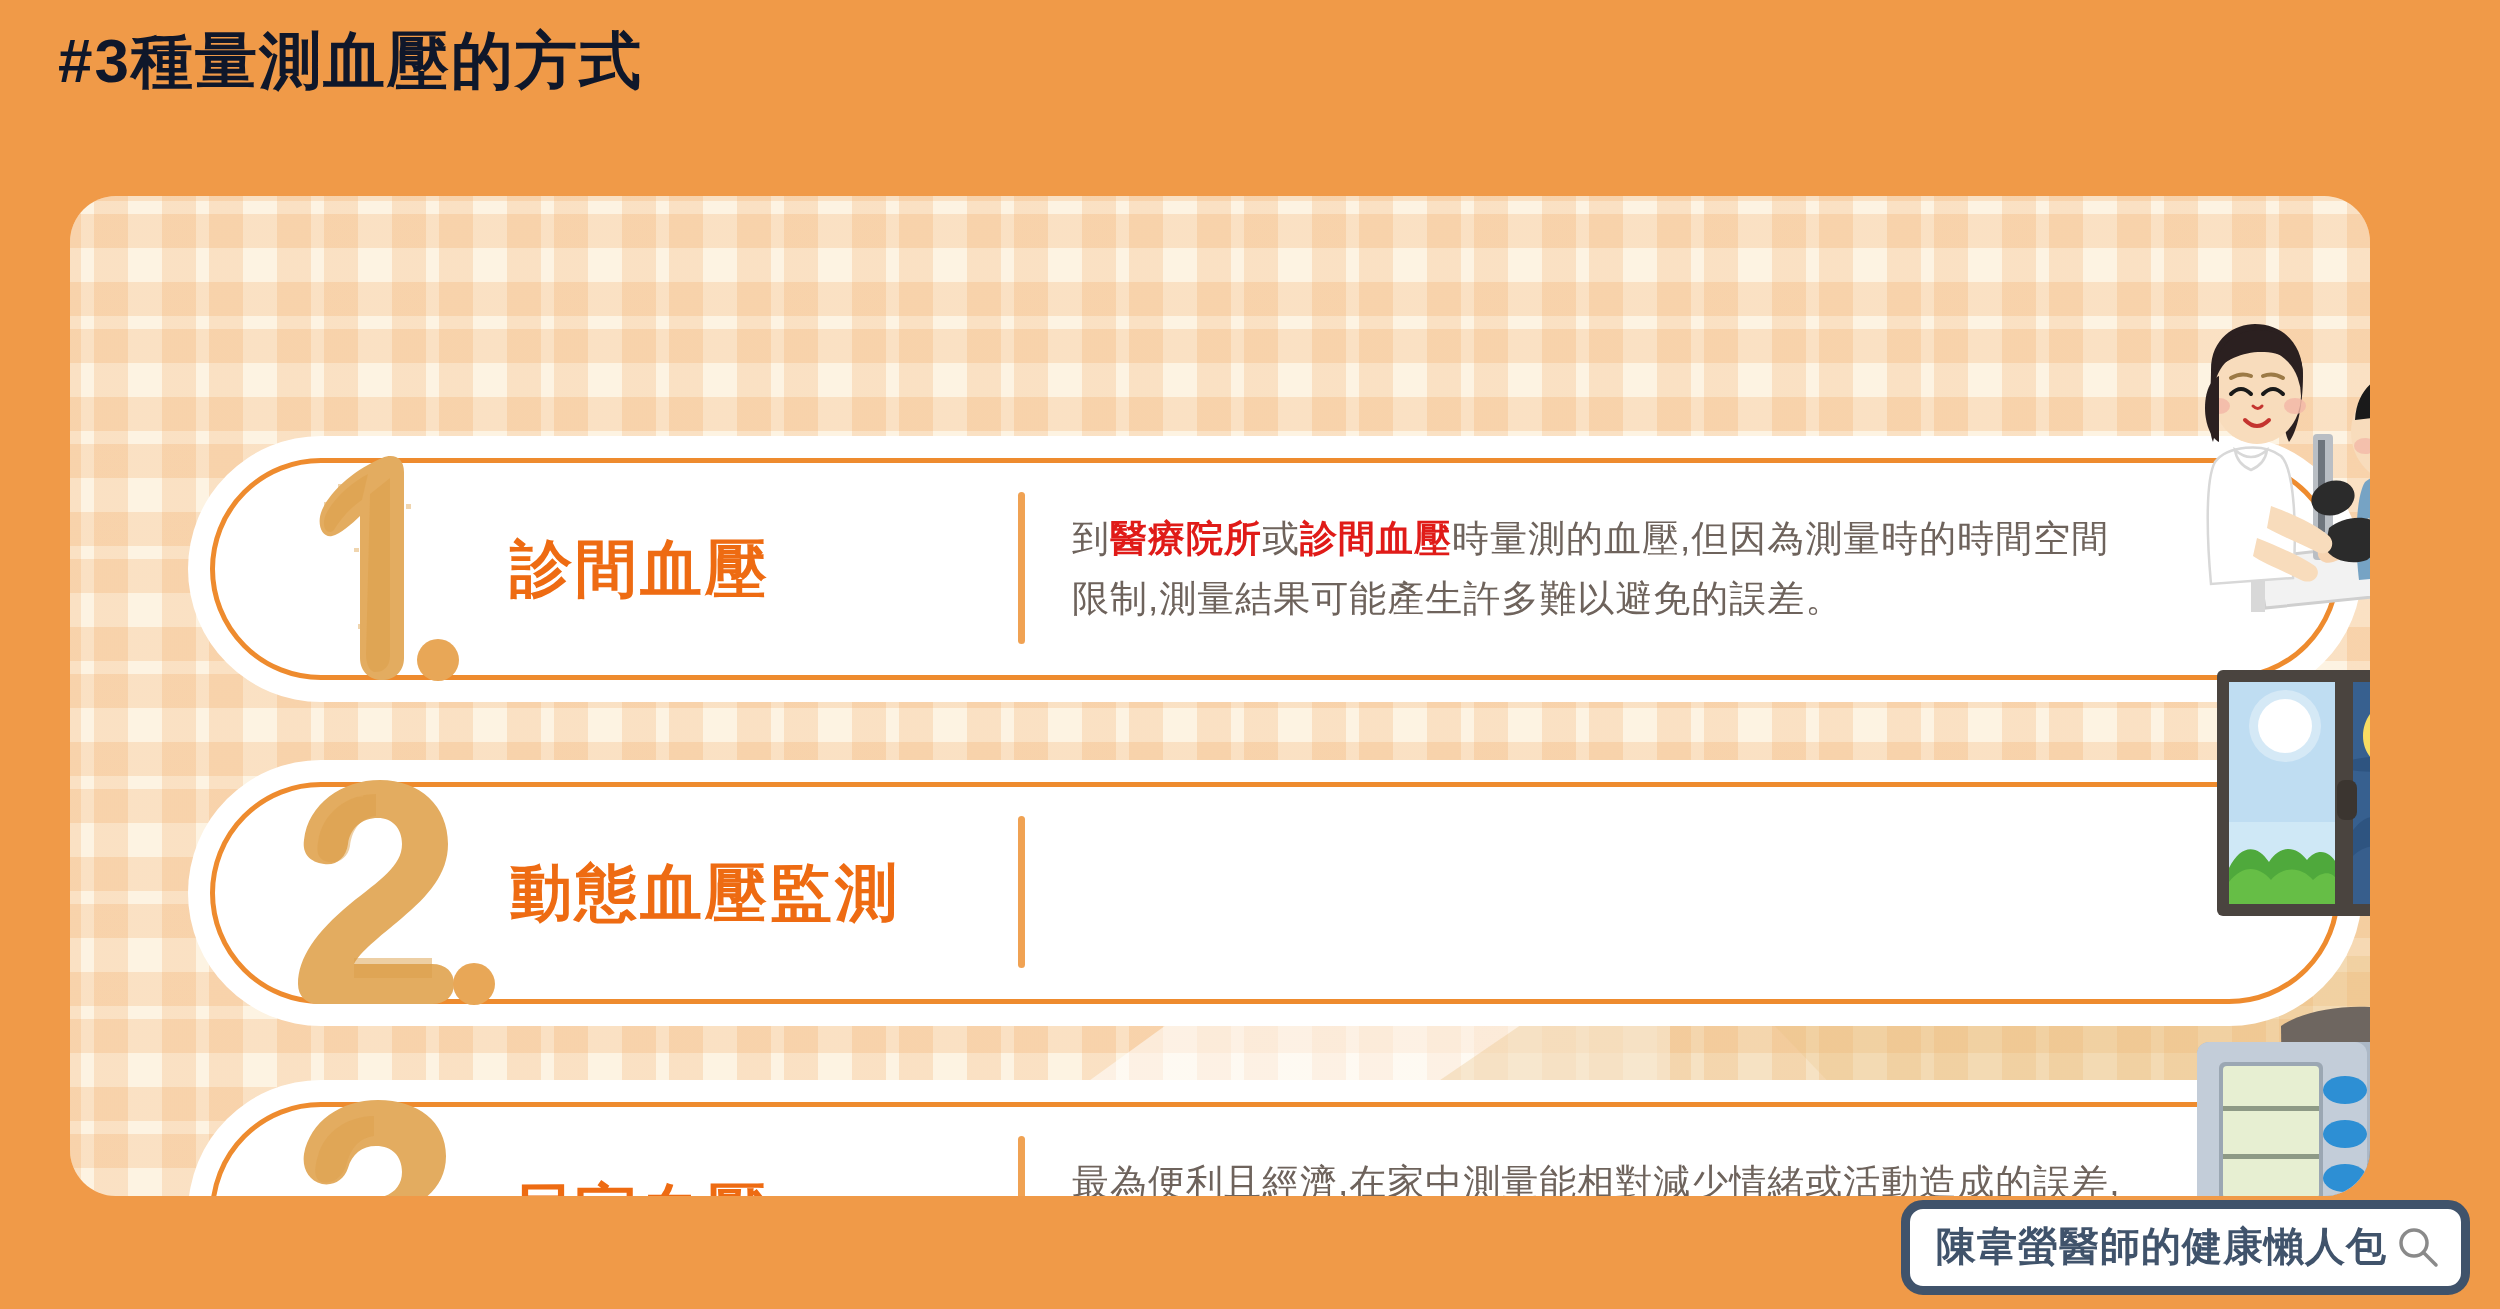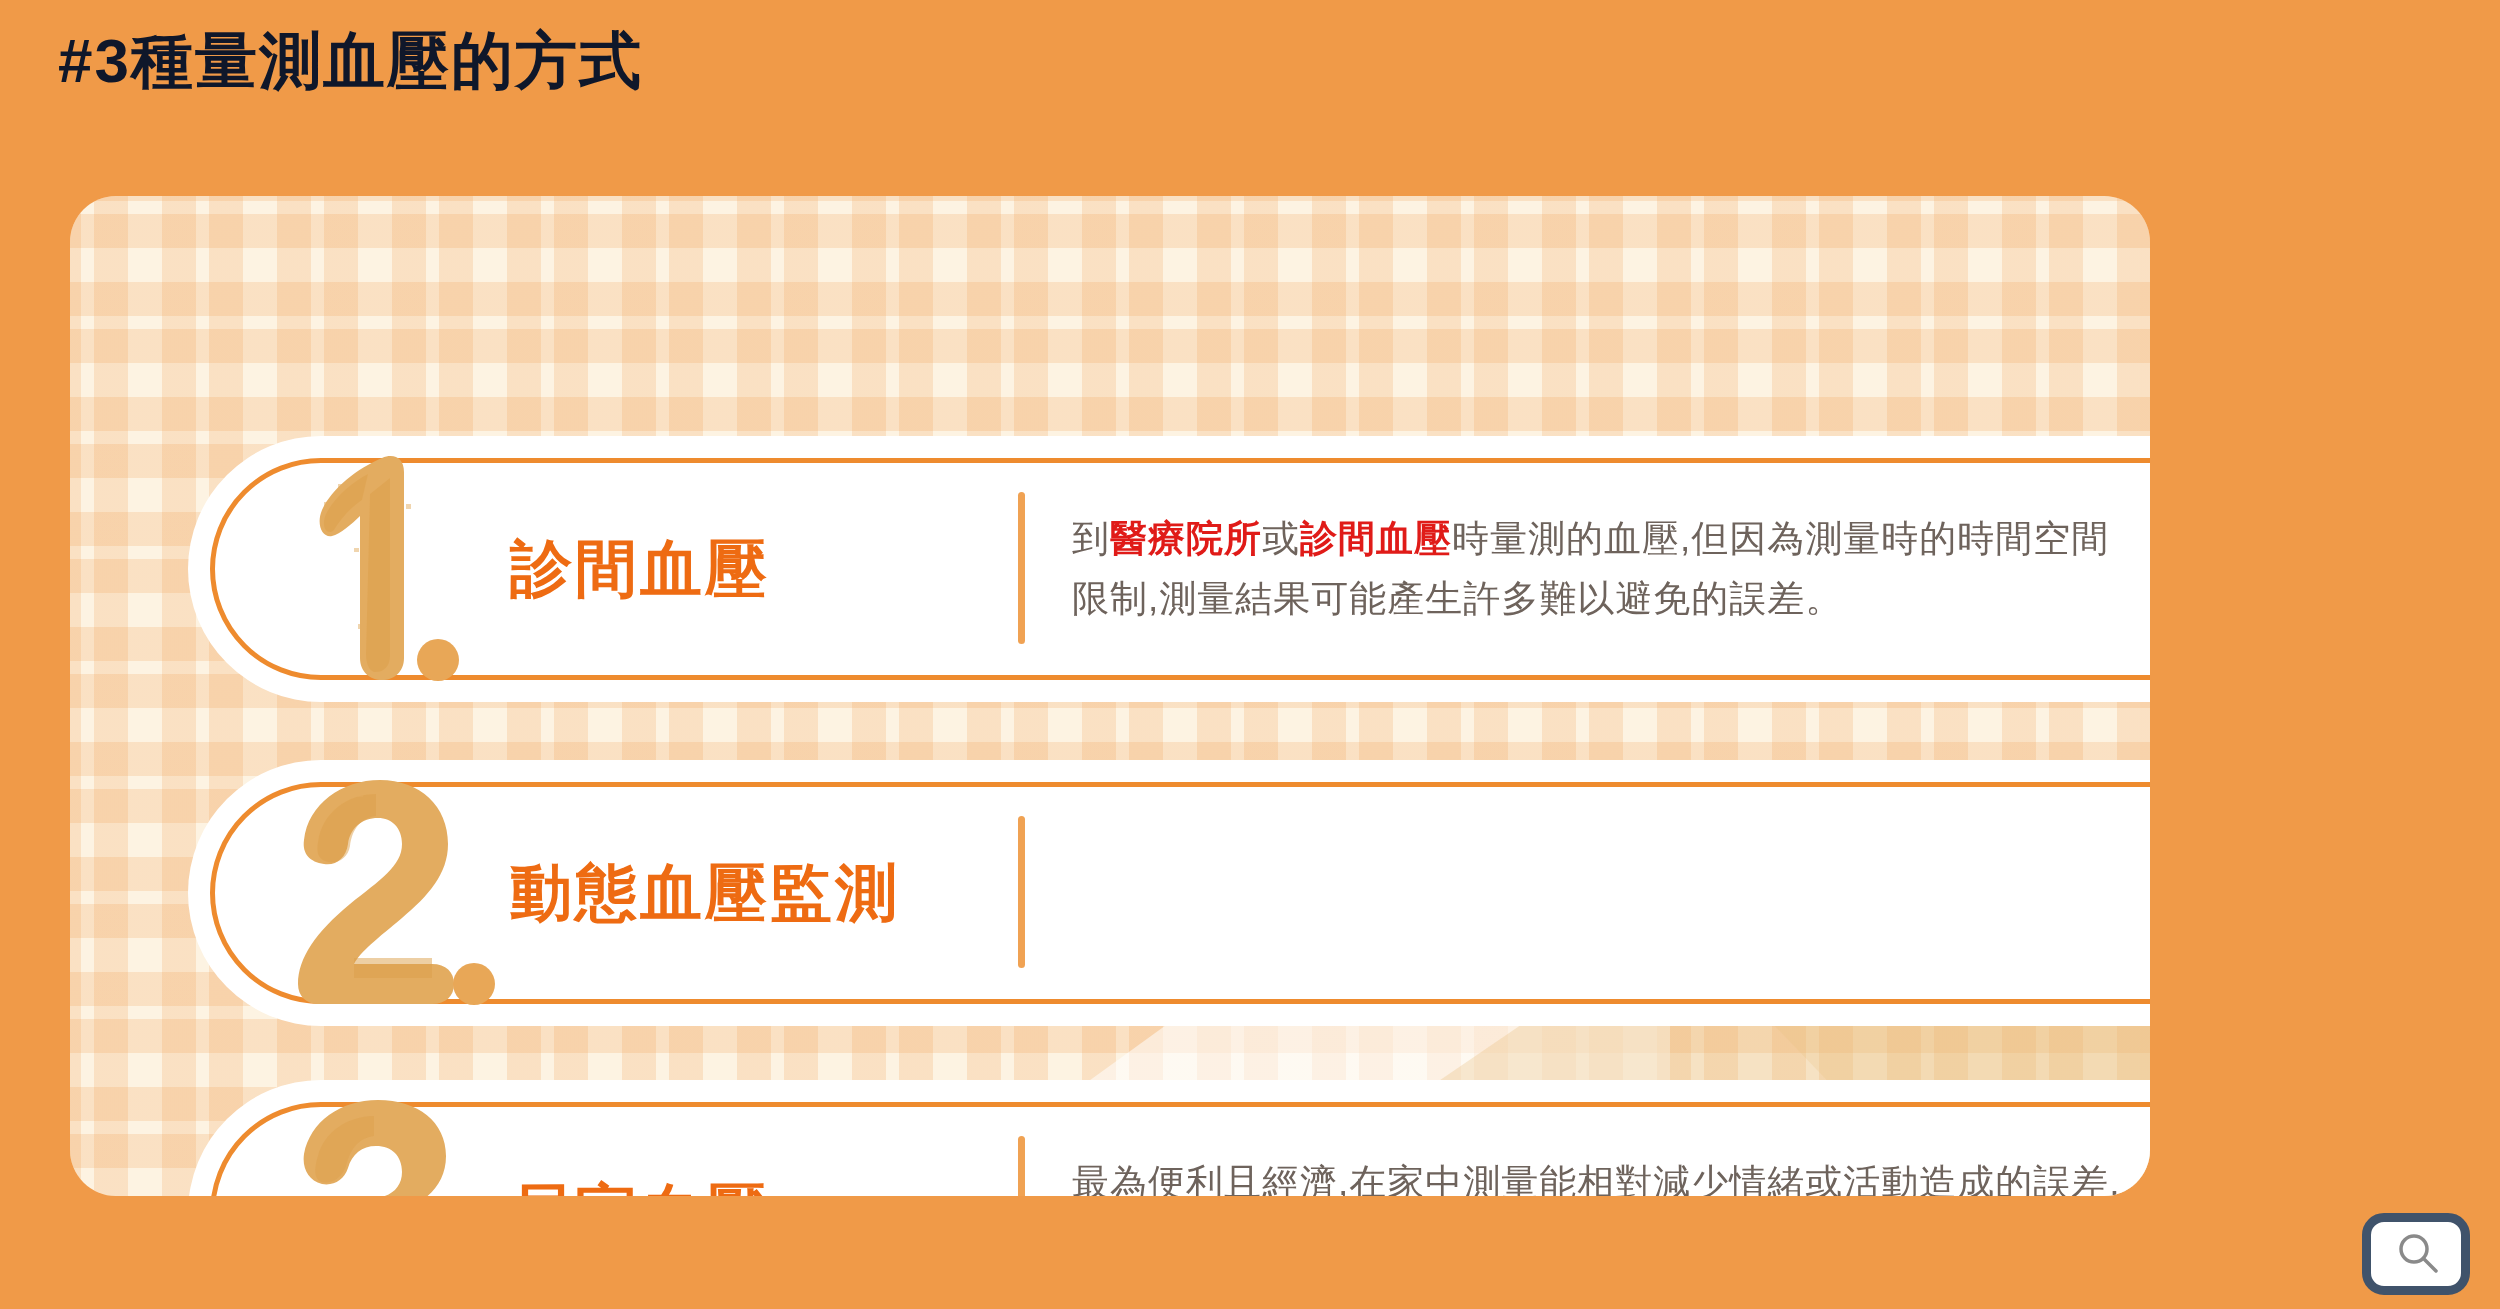"診間血壓" #panel { width: 2080px -> 2300px }
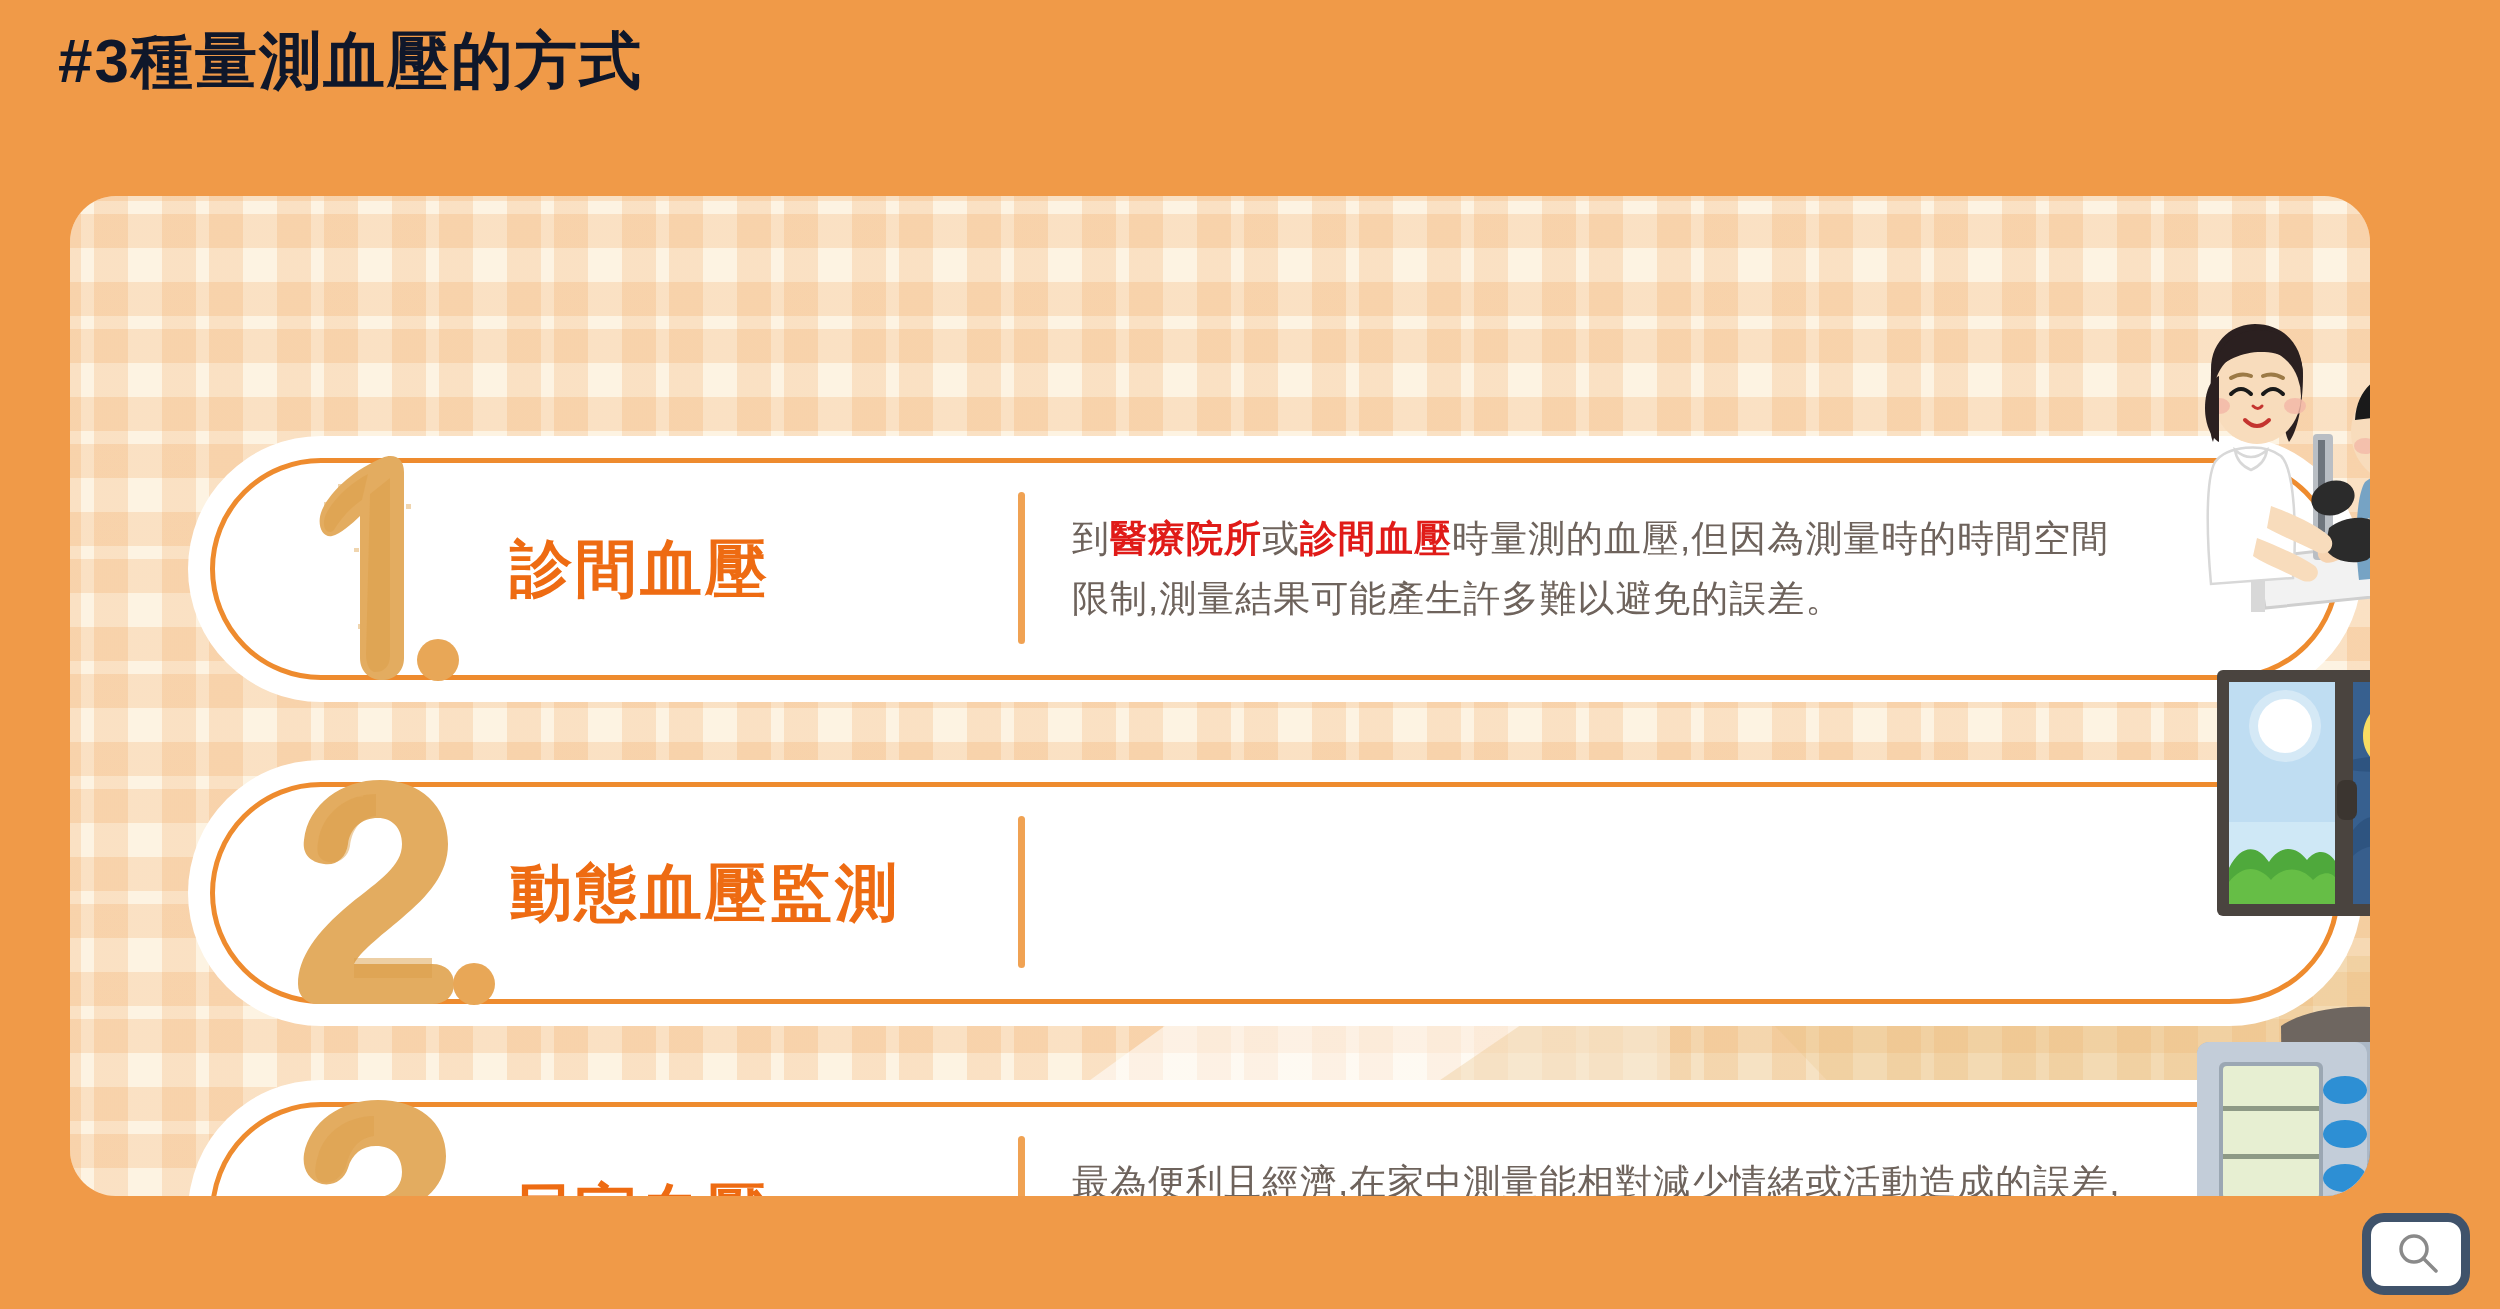"陳韋螢醫師的健康懶人包" span { html: none -> <span>陳韋螢醫師的健康懶人包</span> }
